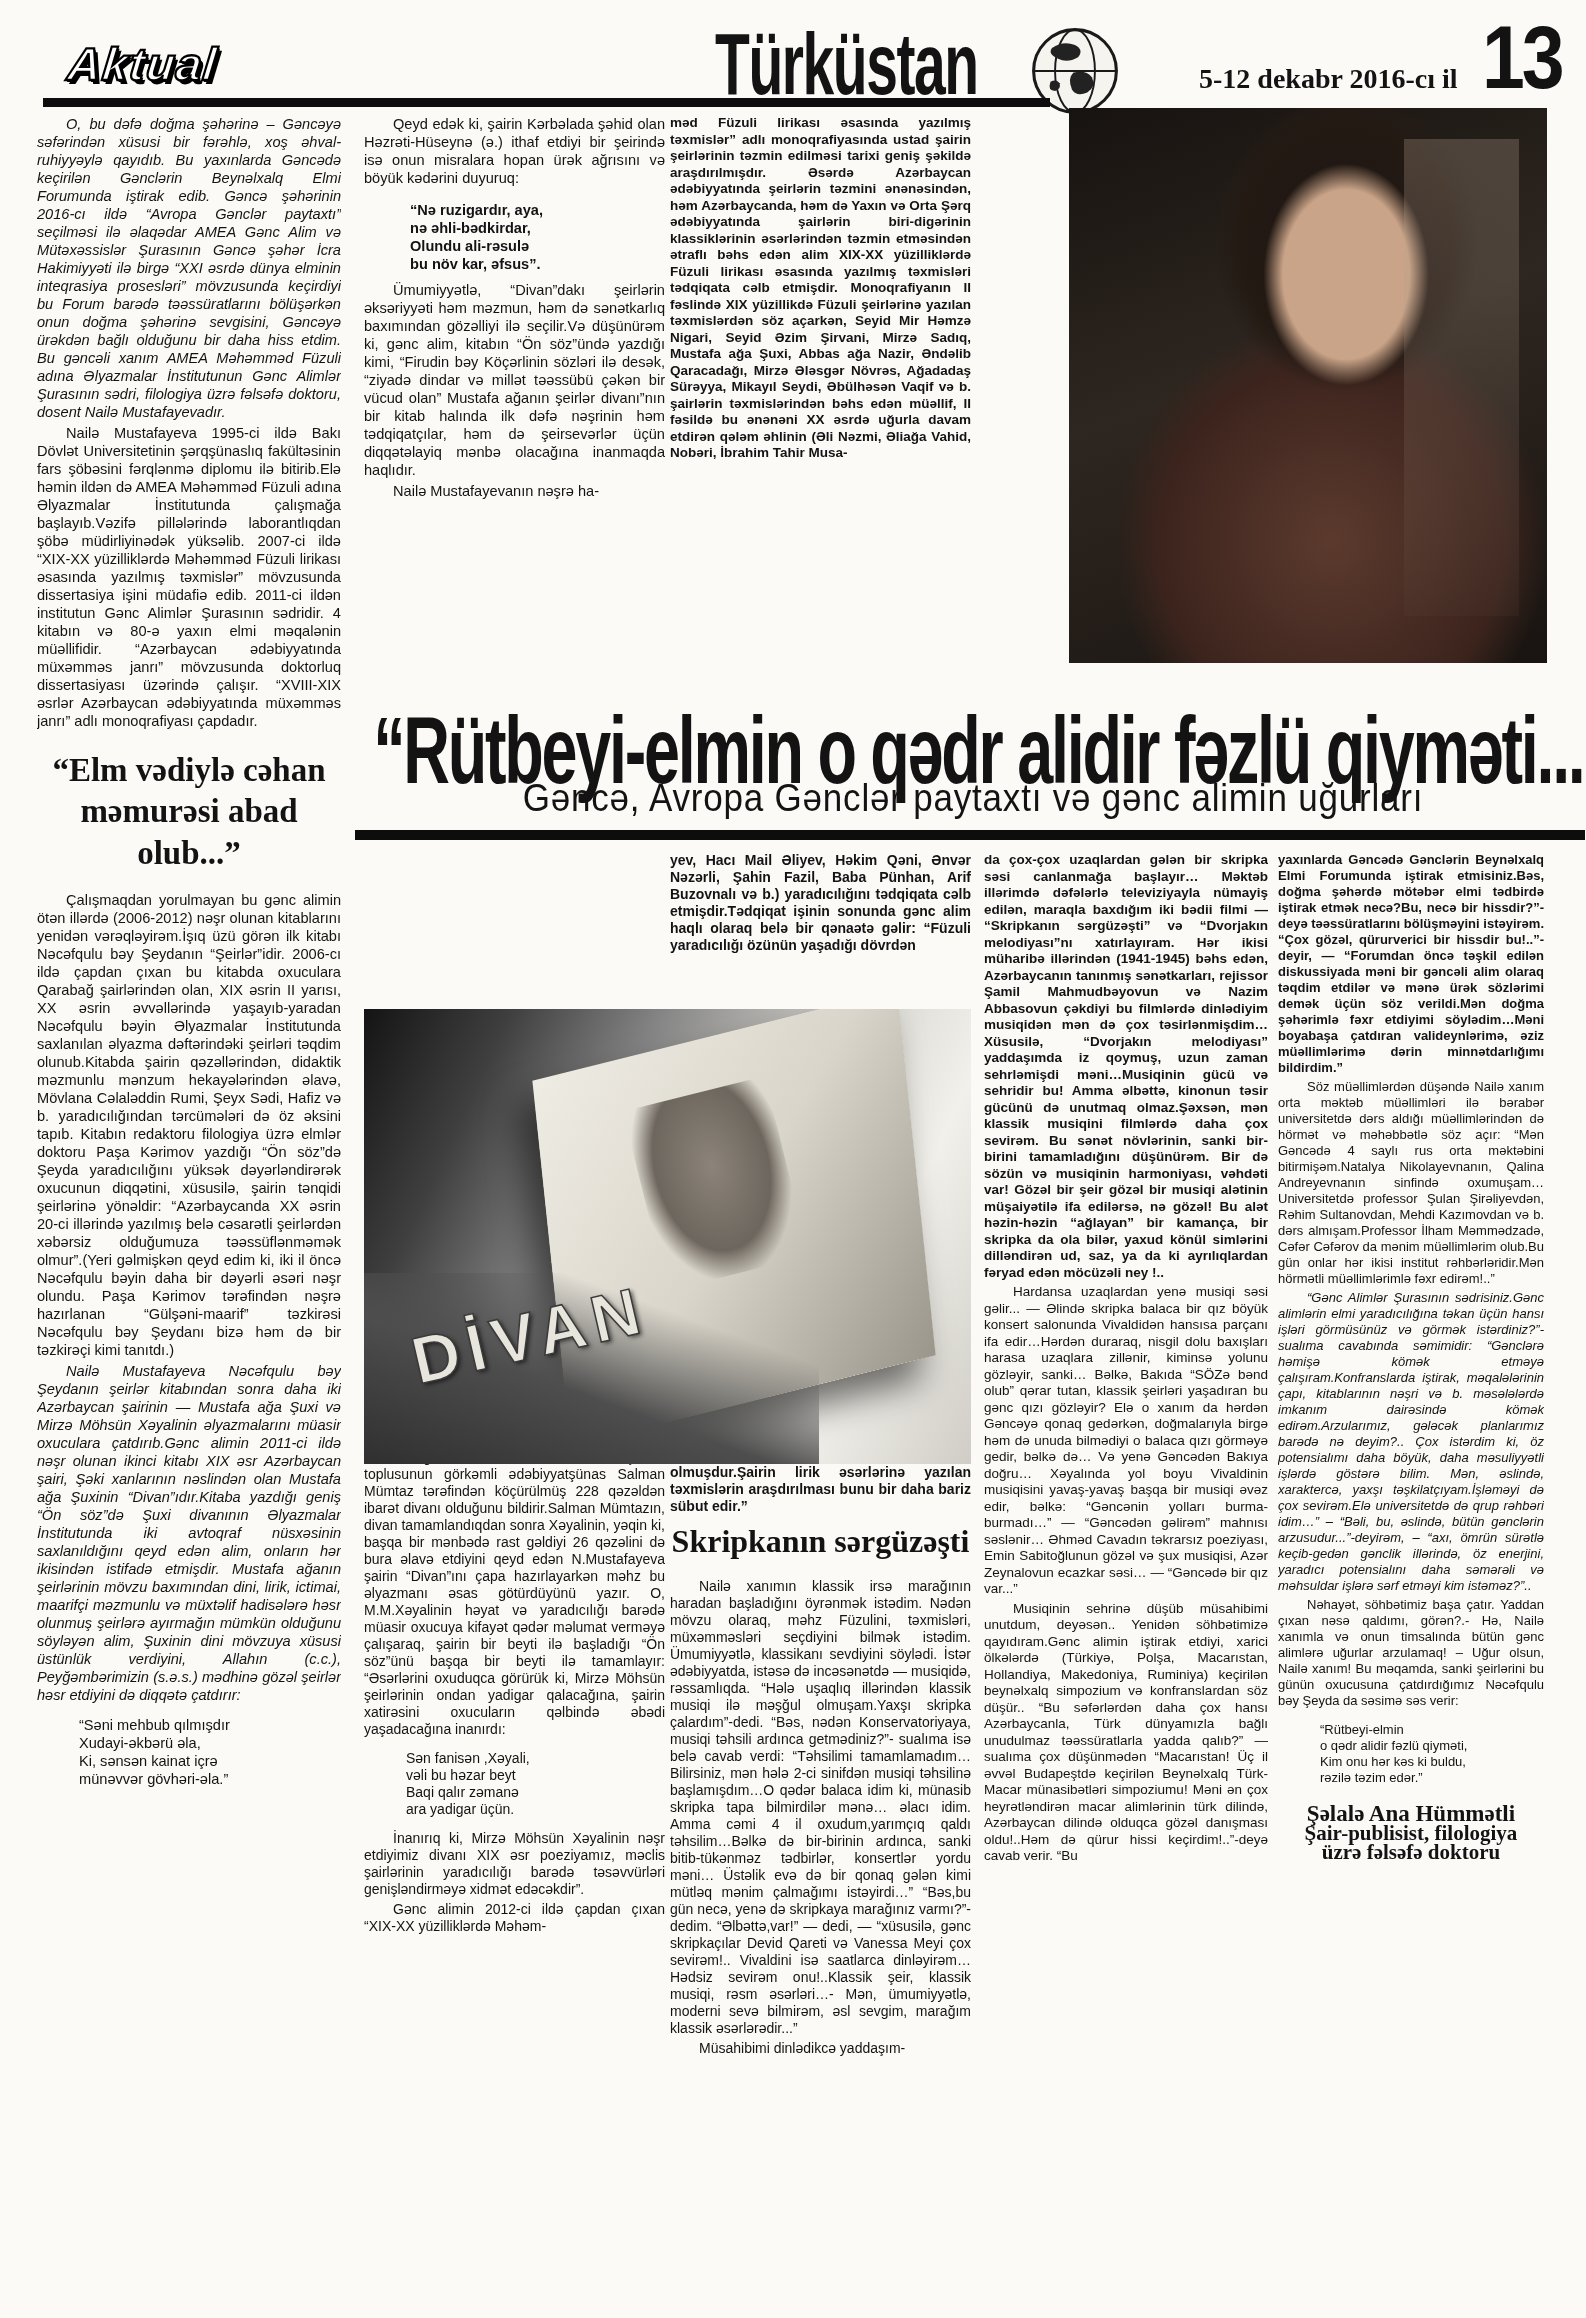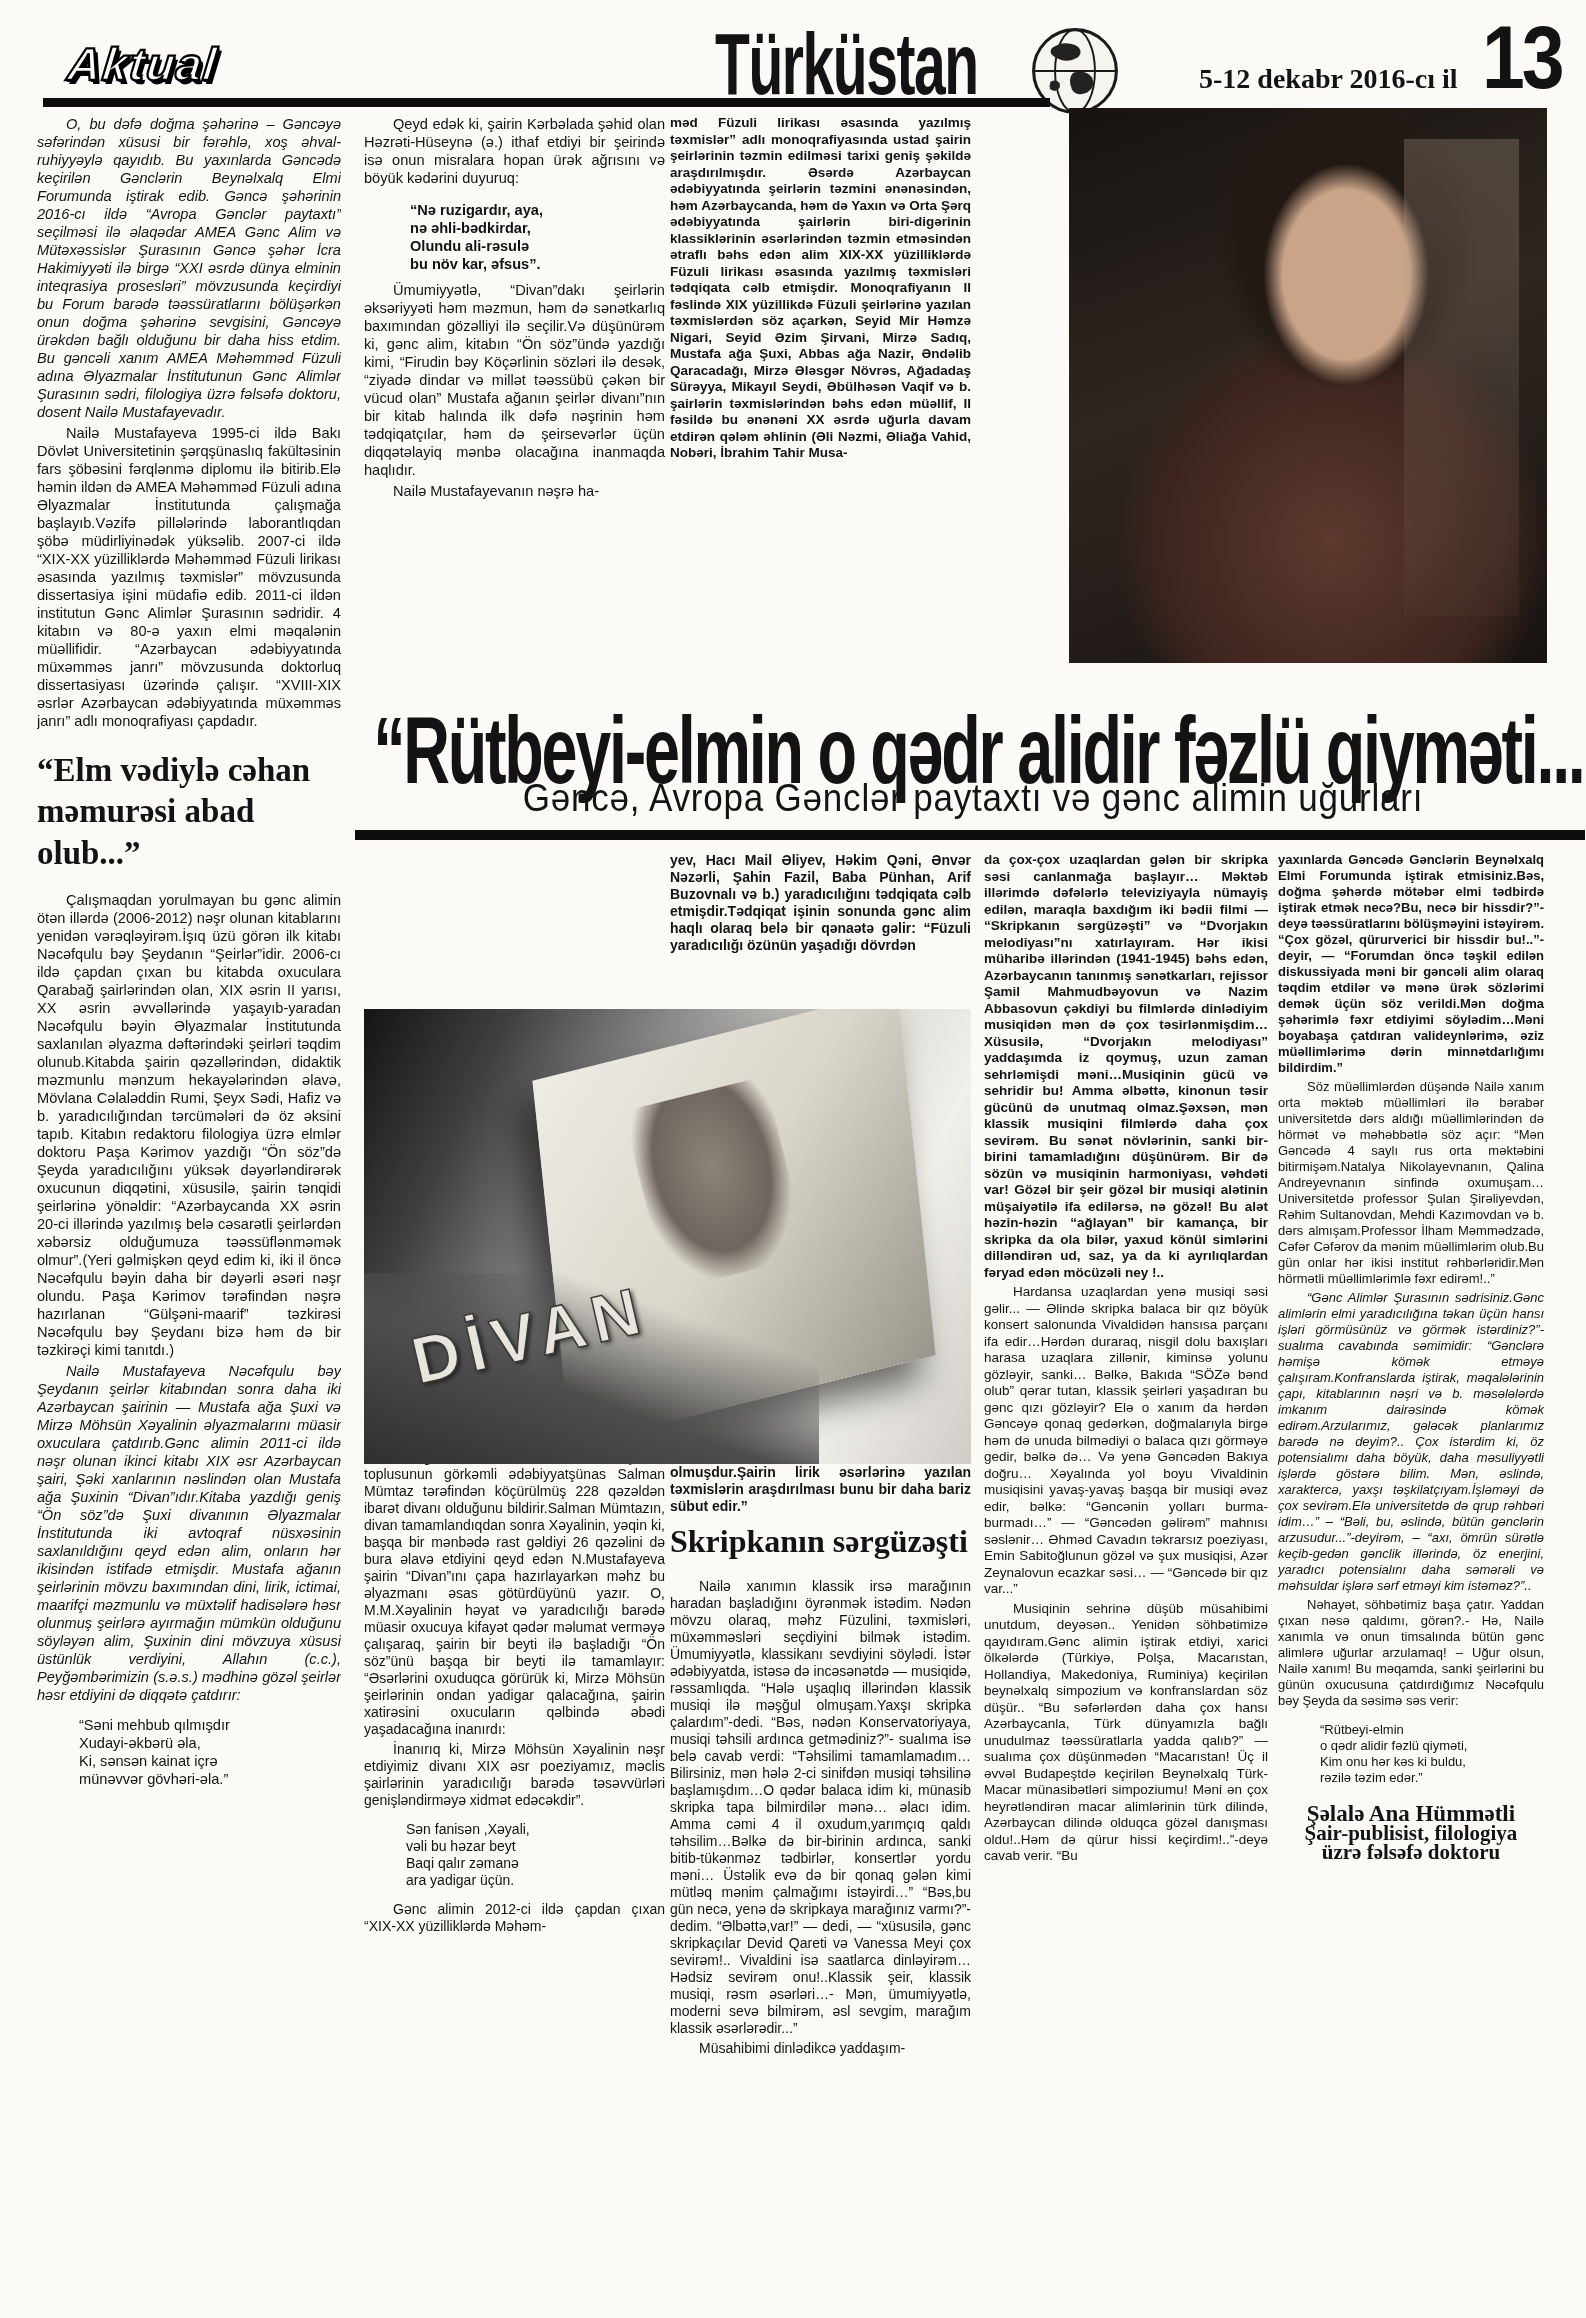"“Elm vədiylə cəhan məmurəsi abad" .blk.heading-serif { text-align: left -> center }
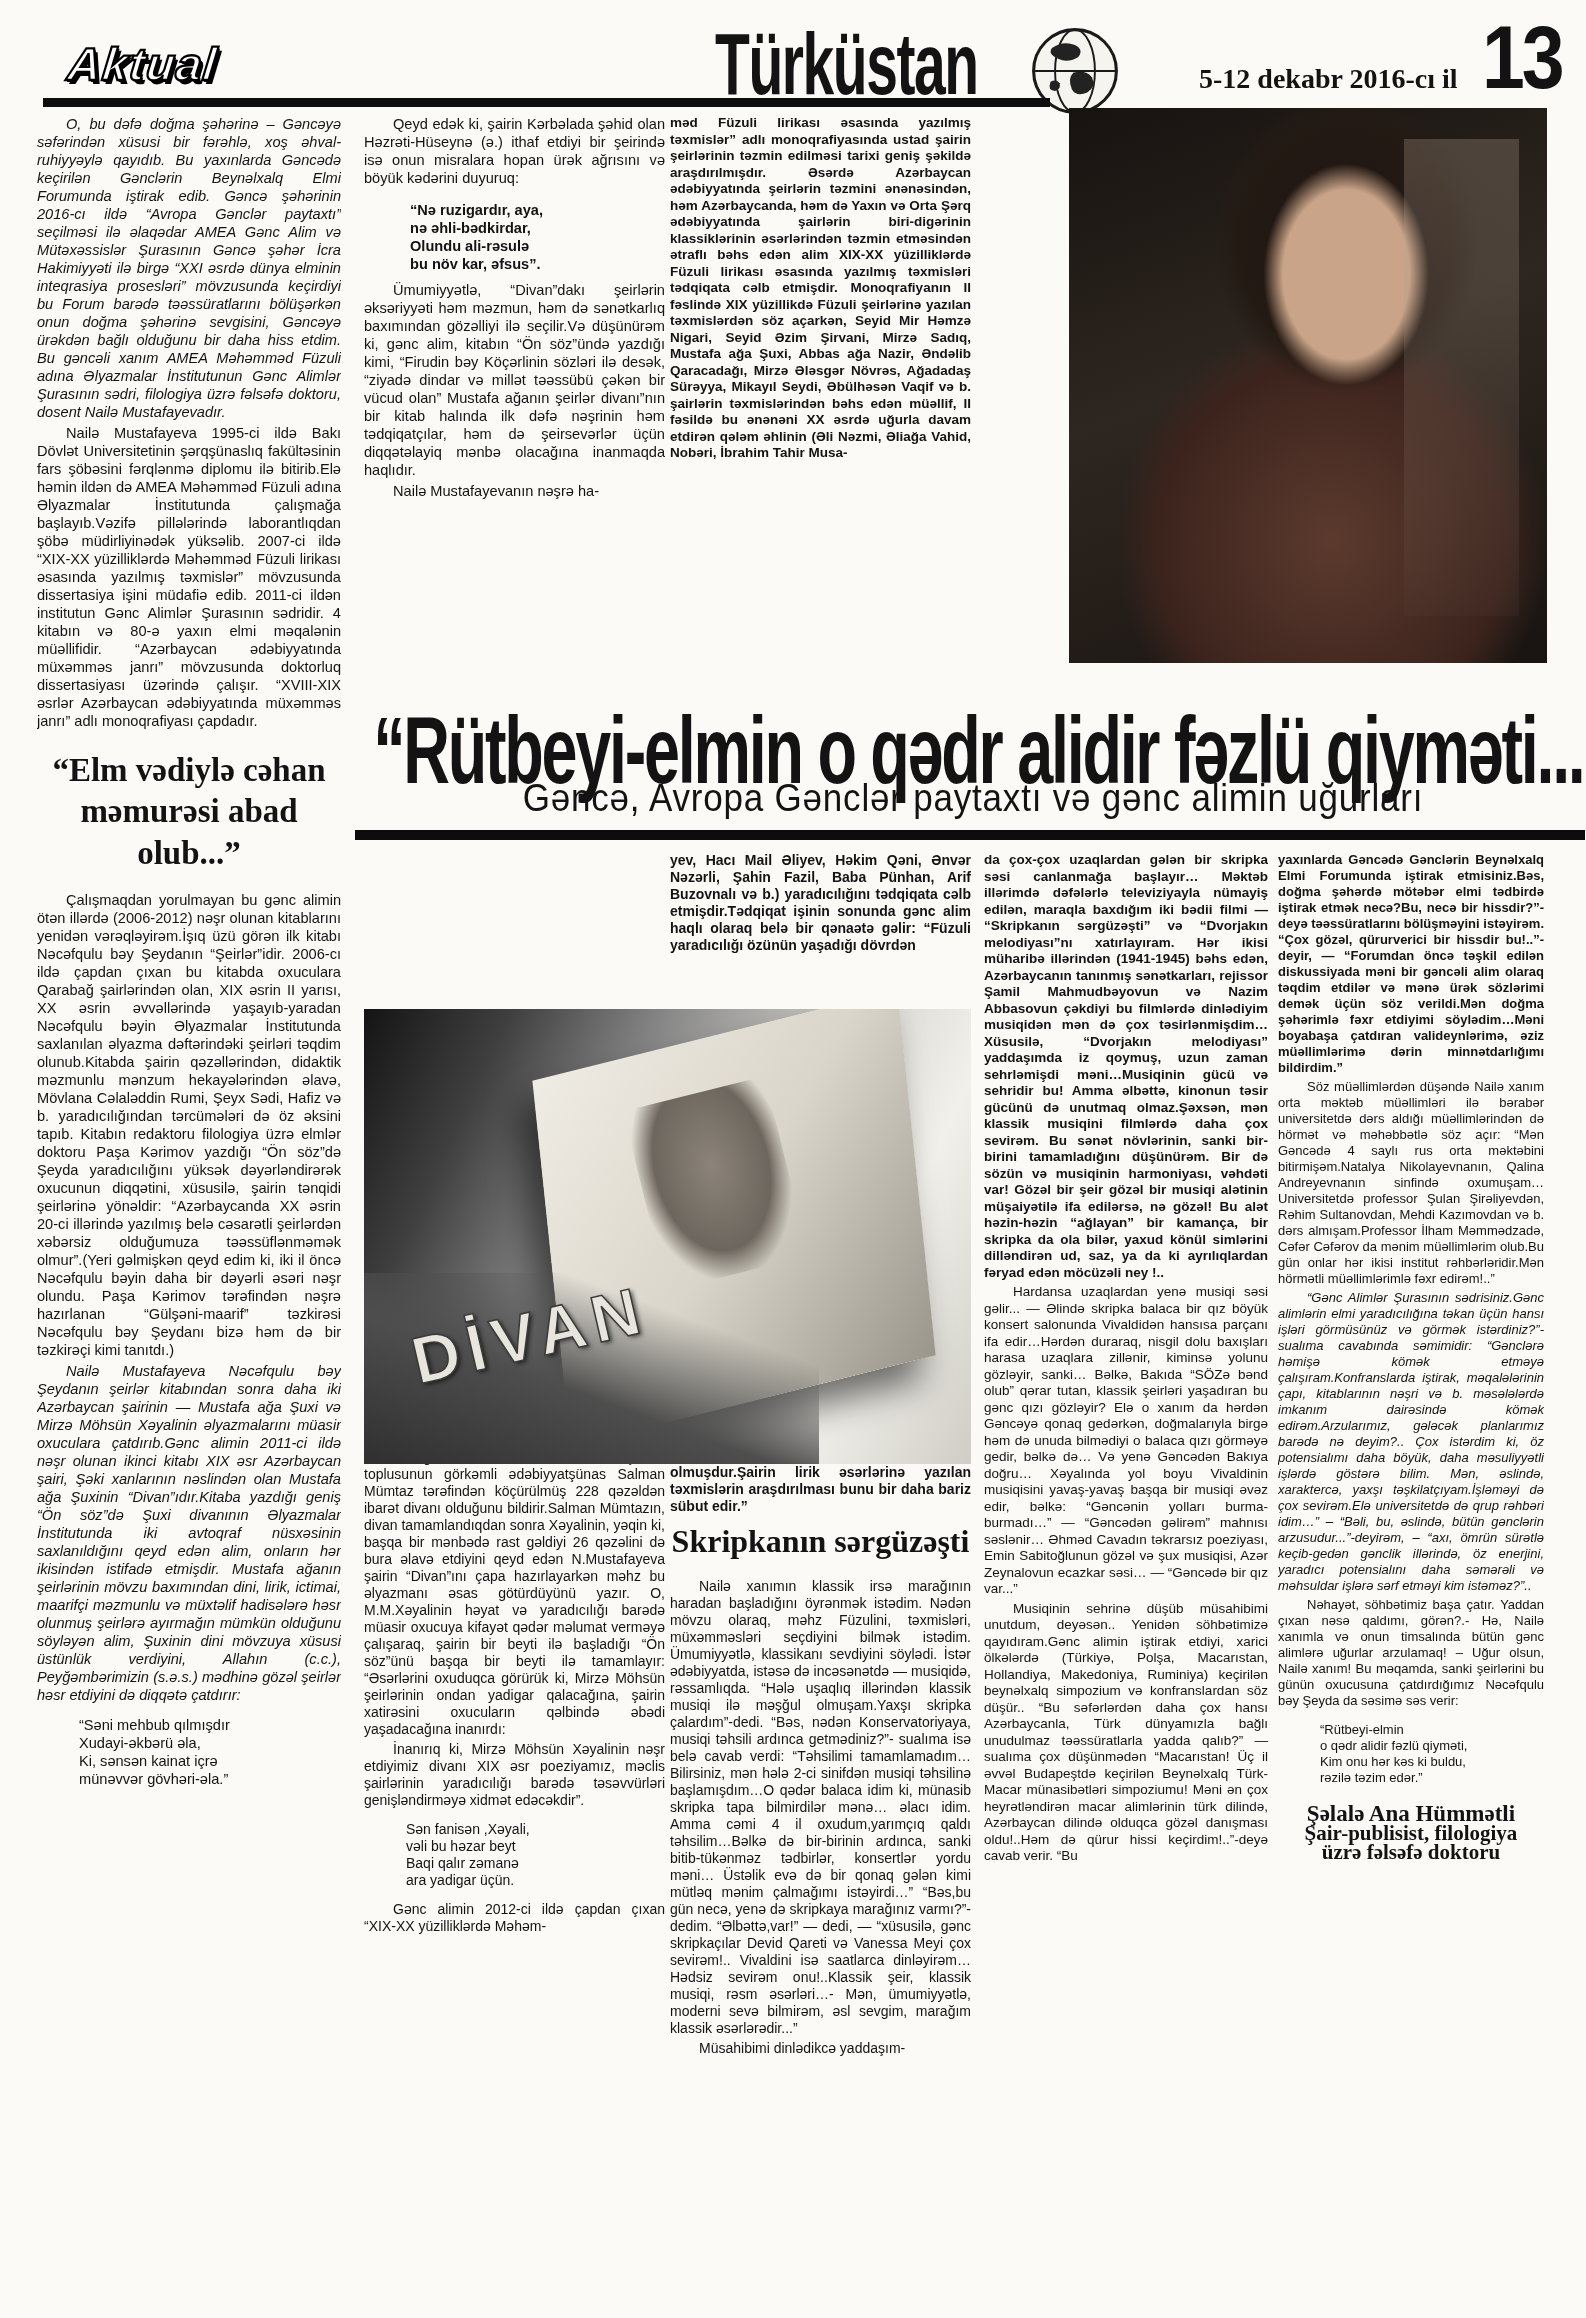"İnanırıq ki, Mirzə Möhsün Xəyalinin" div.blk { order: before "Sən fanisən ,Xəyali," -> after "Sən fanisən ,Xəyali," }
